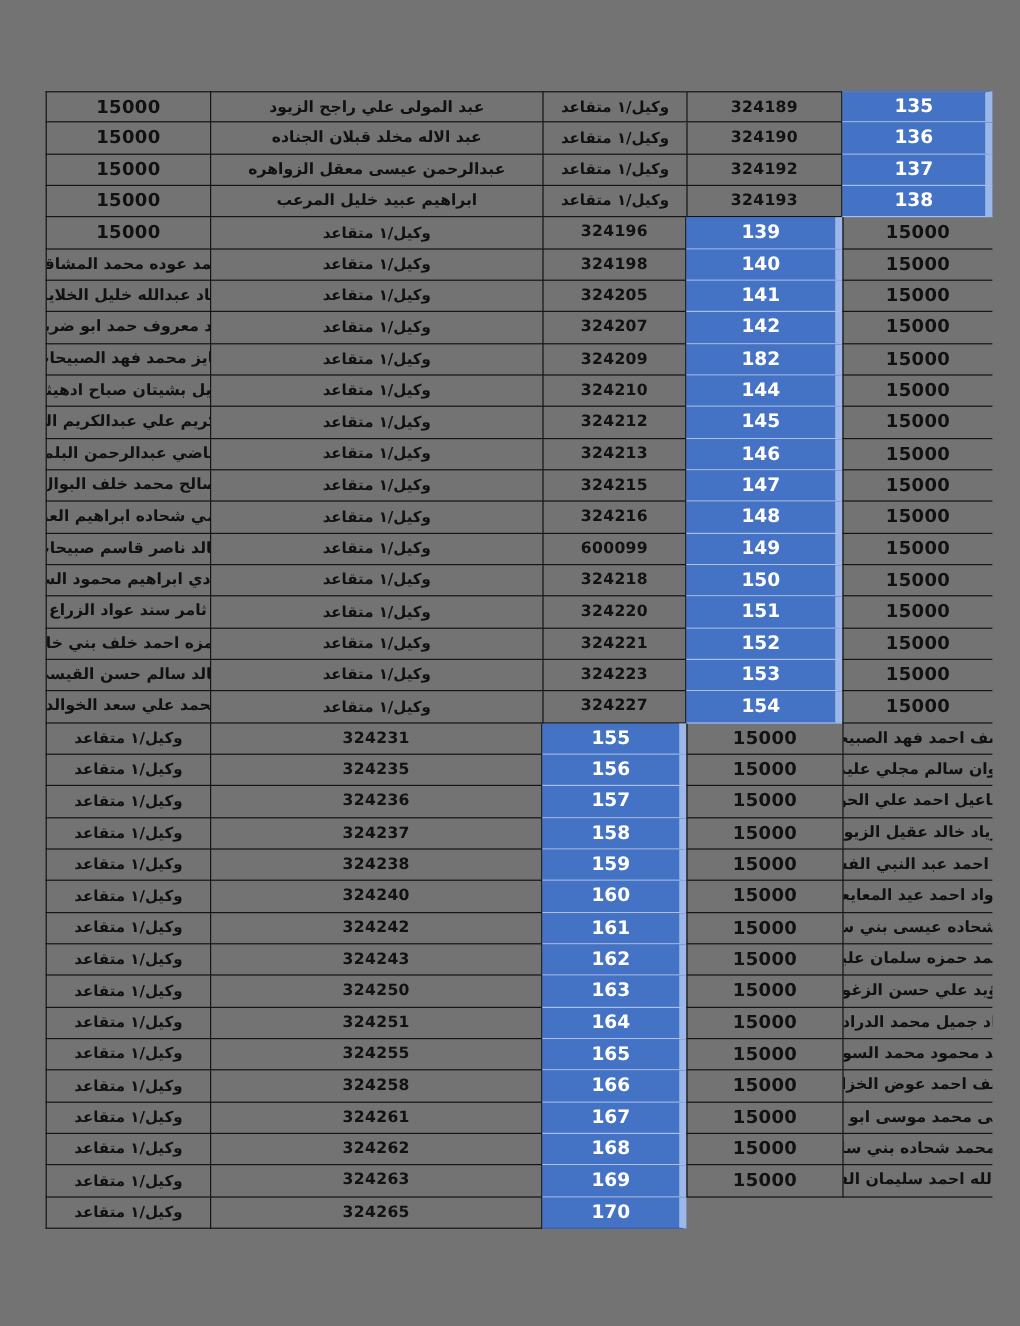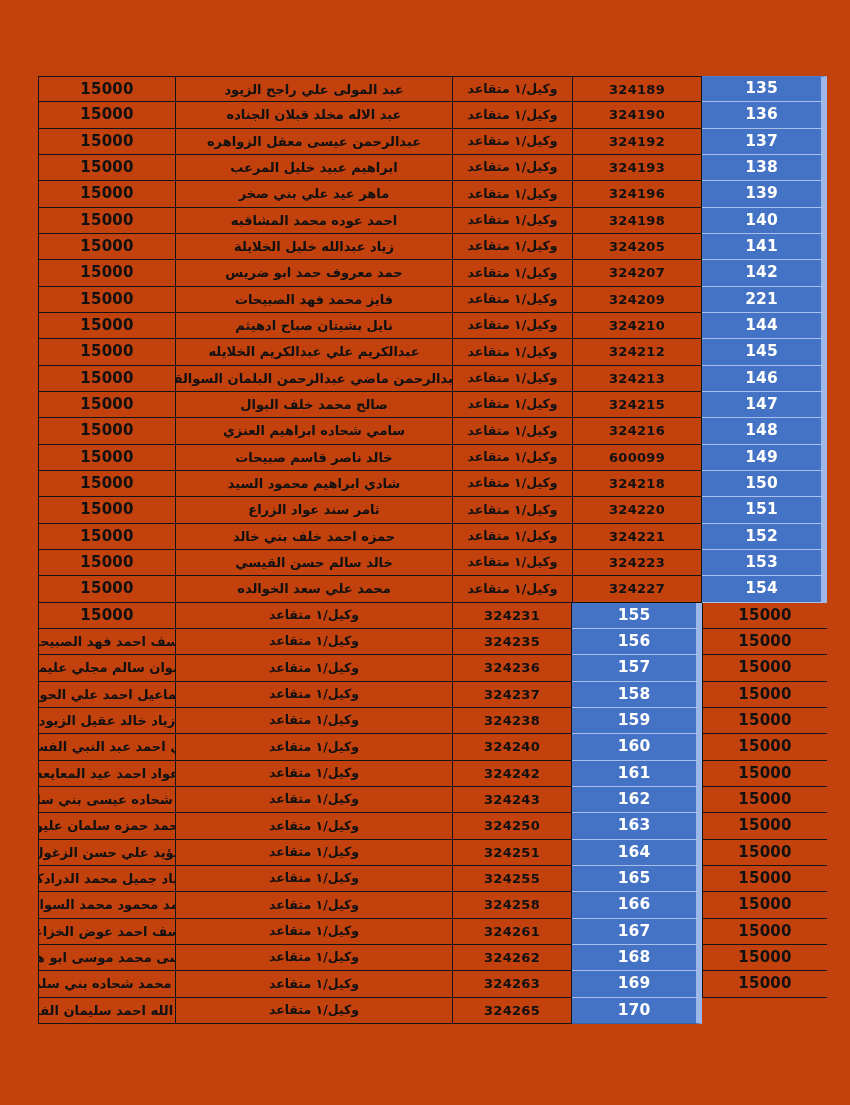"15000" .page { background: #c2410c -> #737373 }
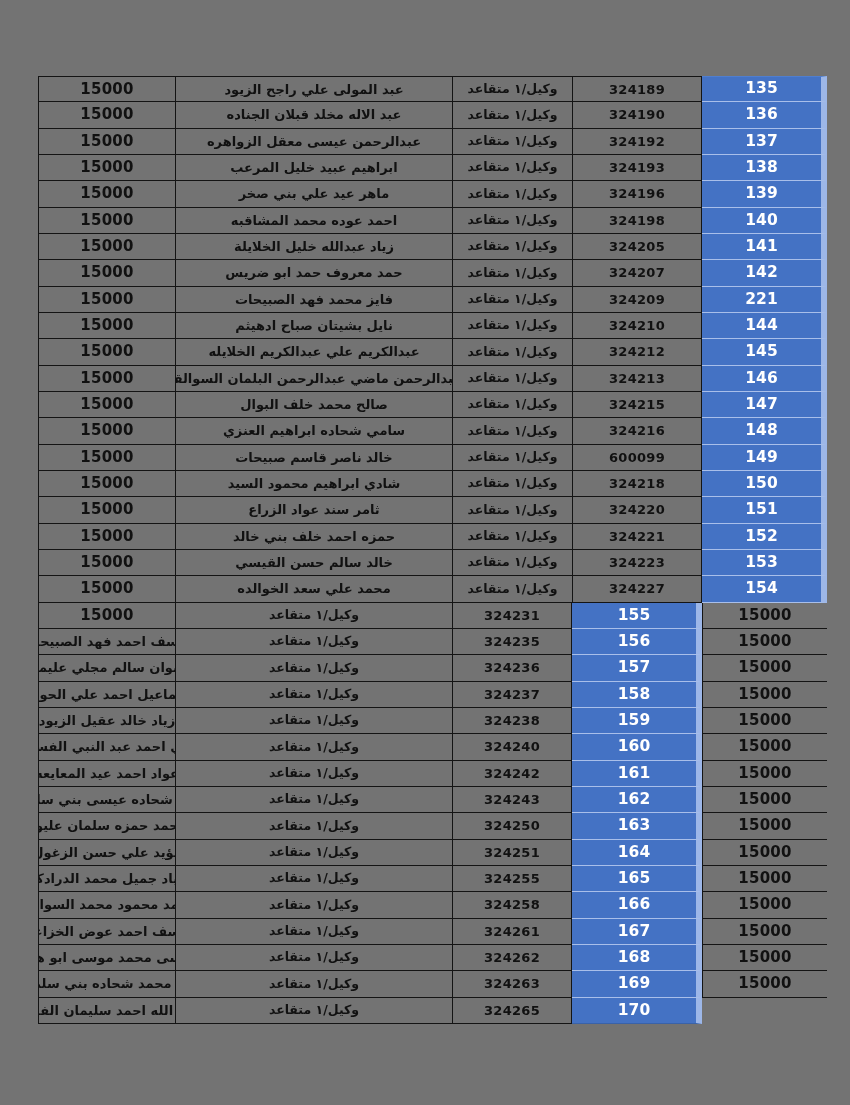"ماهر عيد علي بني صخر" div.cell { html: <div>ماهر عيد علي بني صخر</div> -> none }
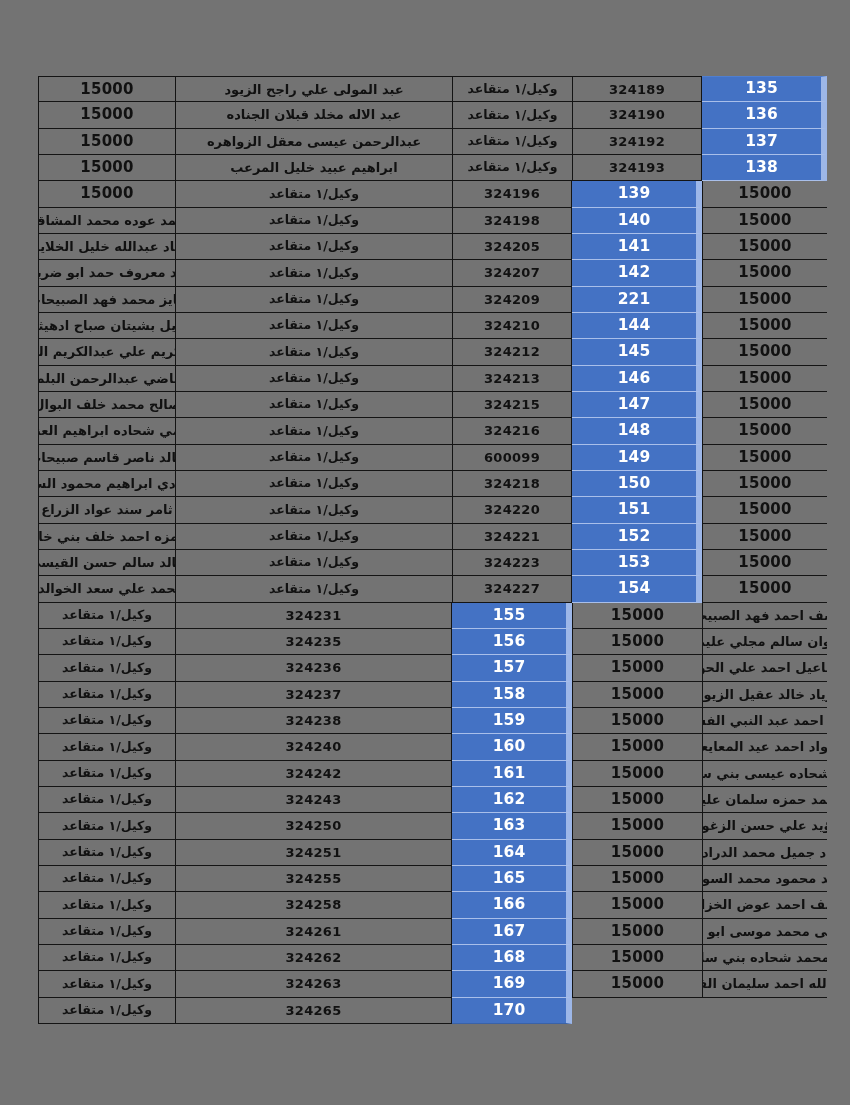"221" div.cell { text: 221 -> 182 }
